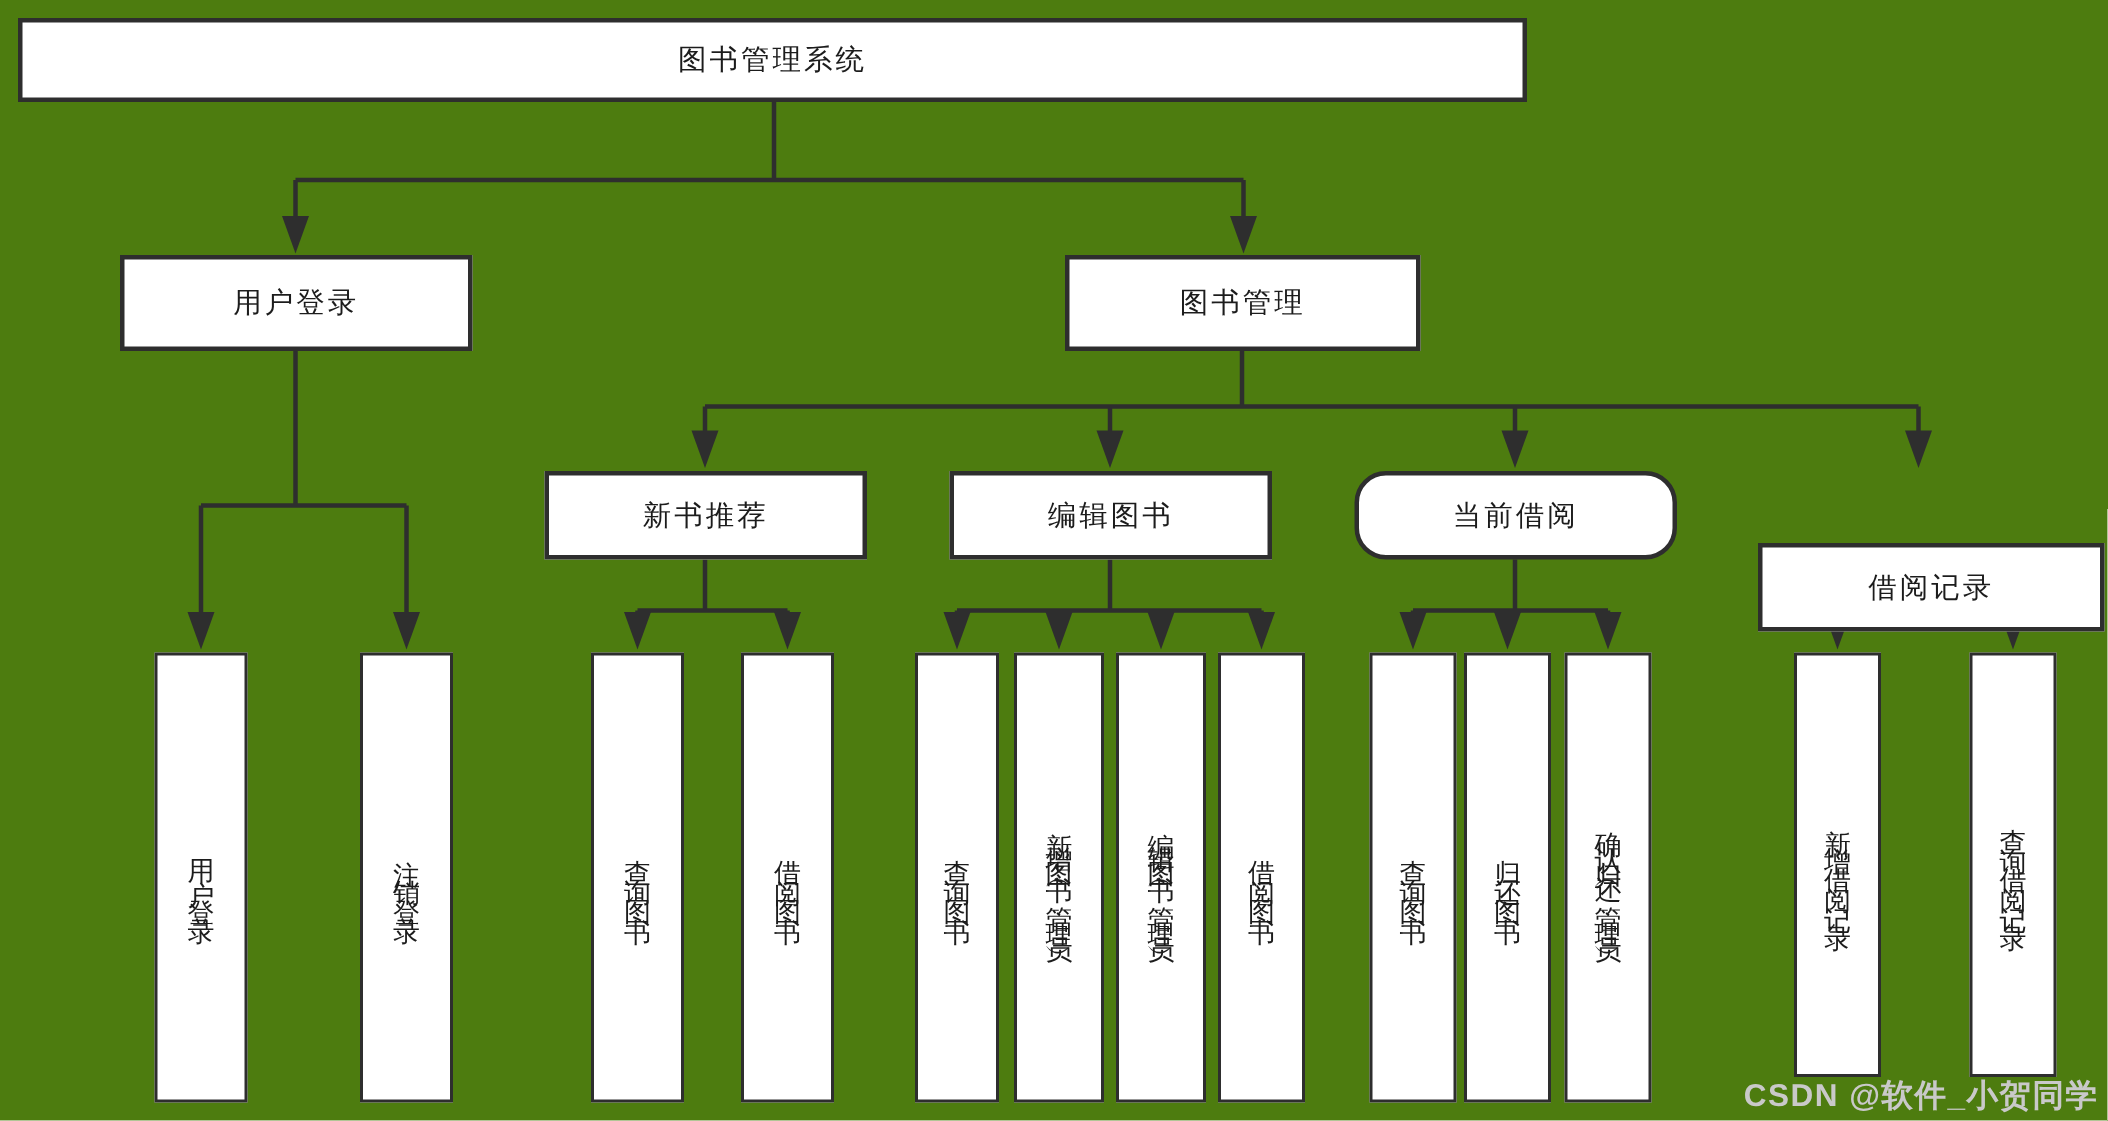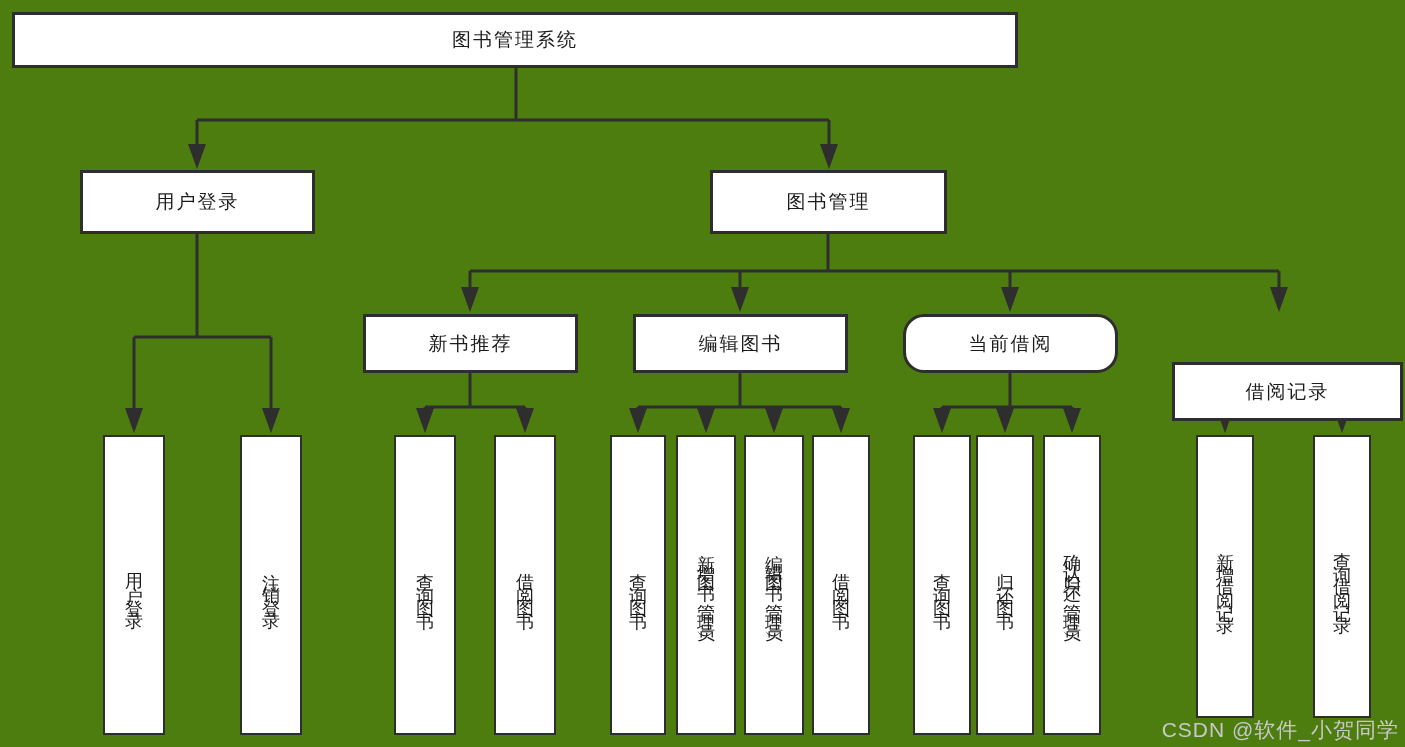"CSDN @软件_小贺同学" .watermark { font-weight: none -> bold }
